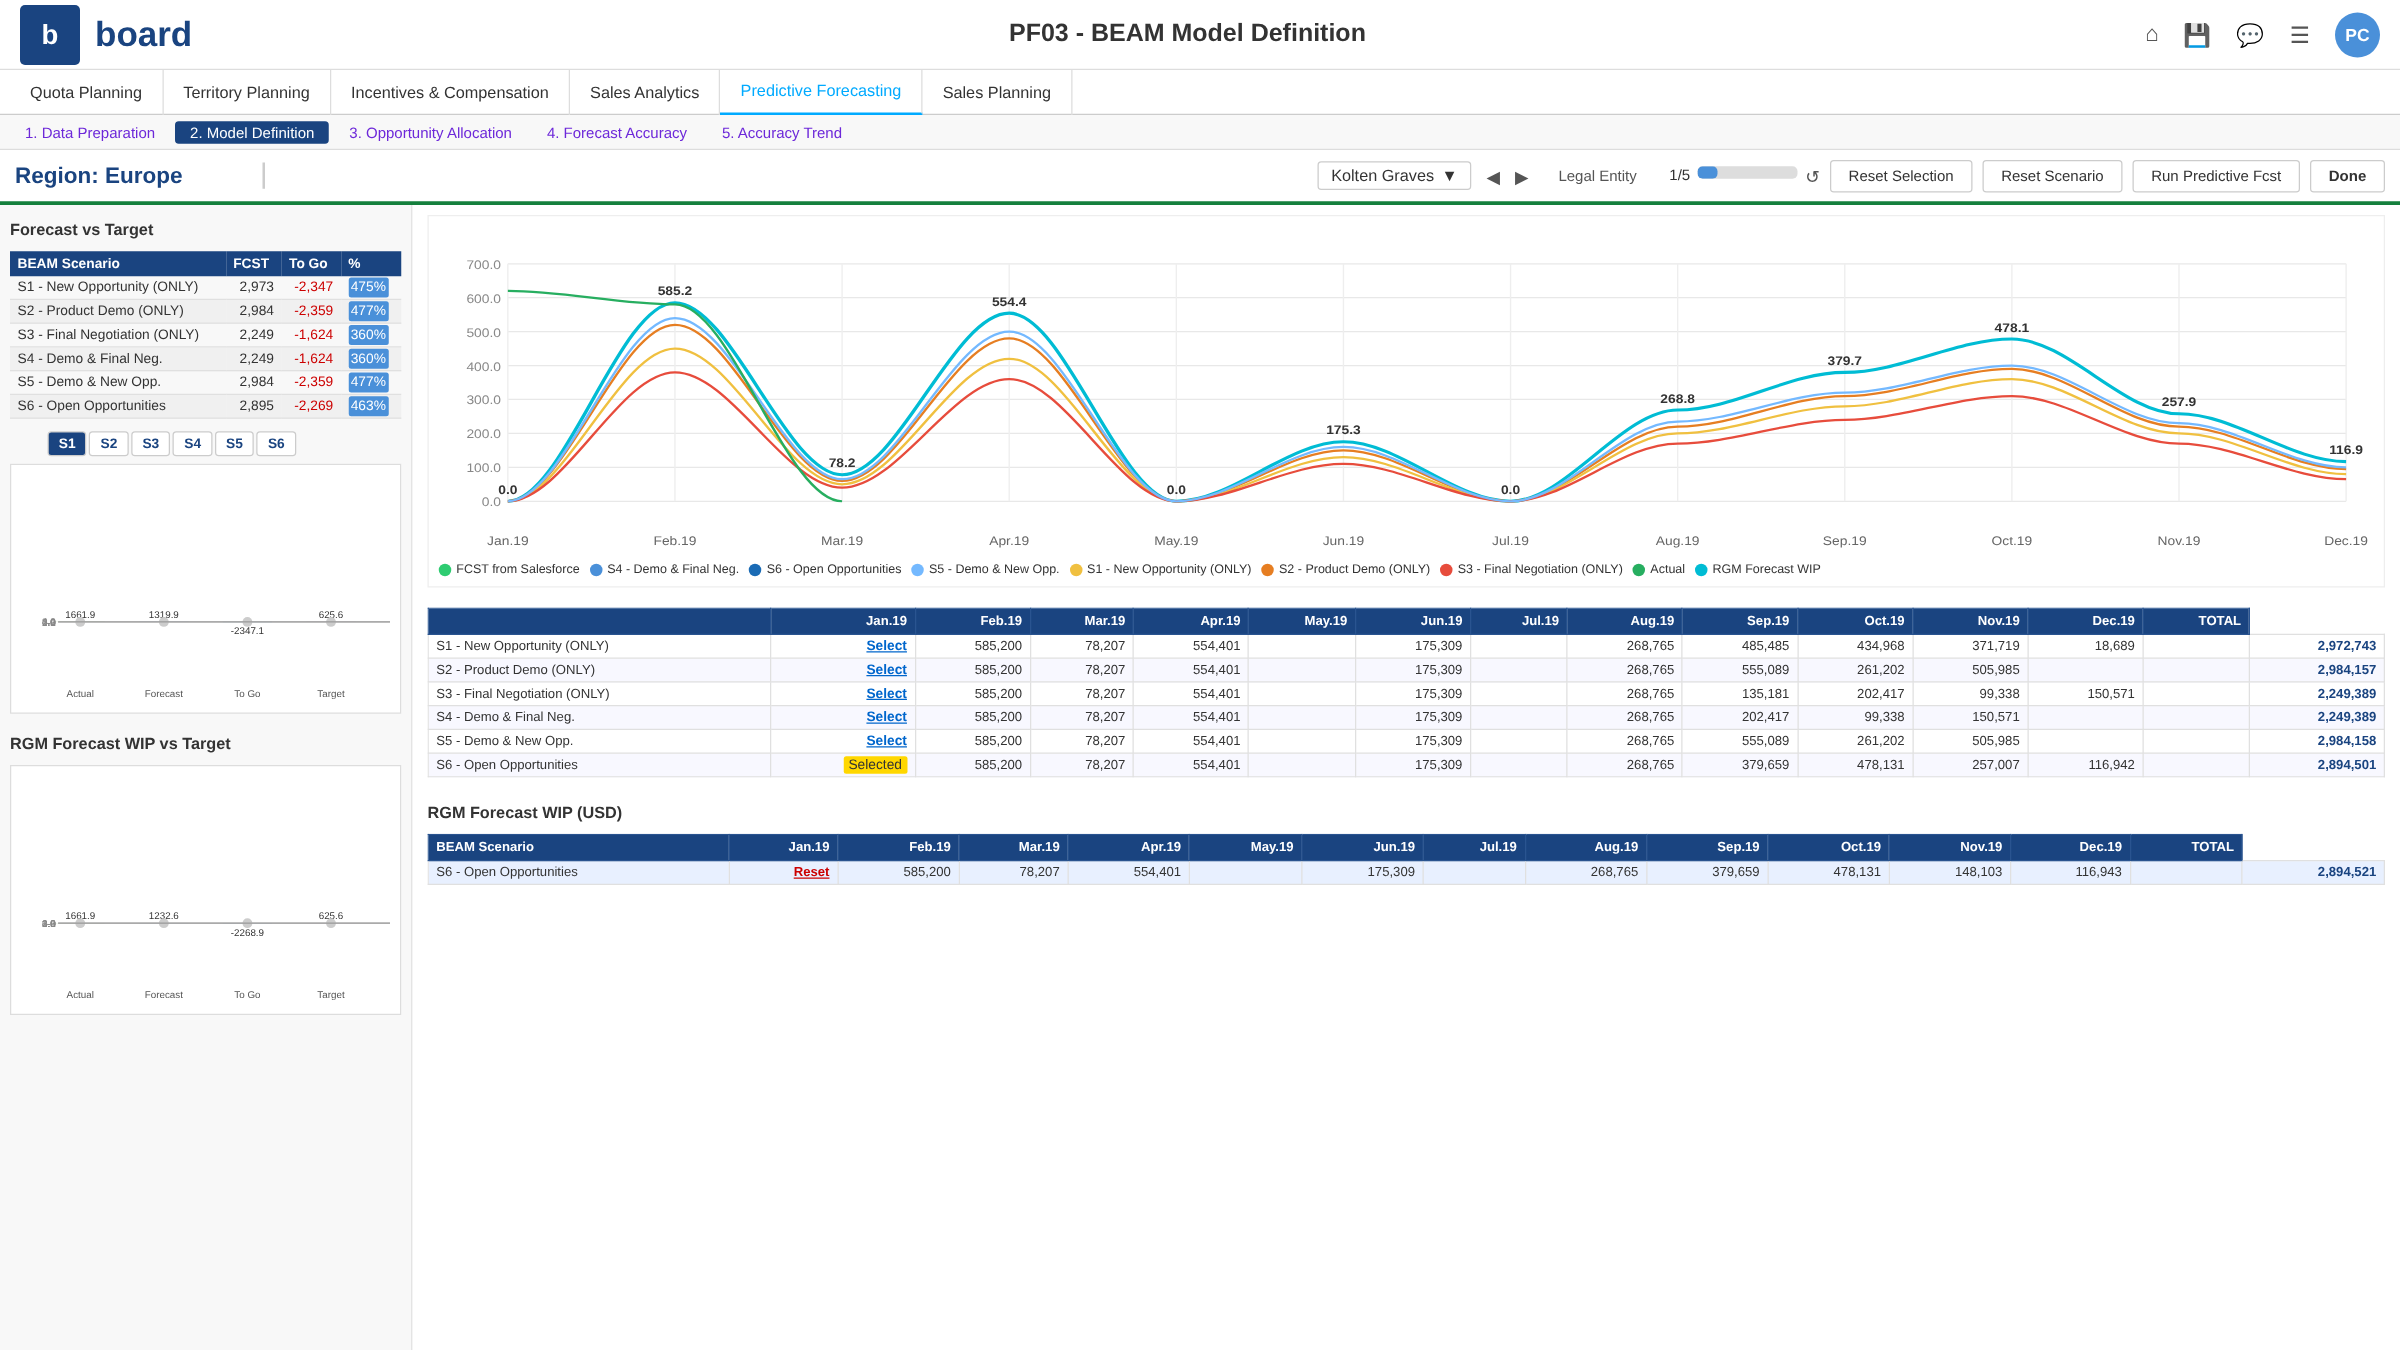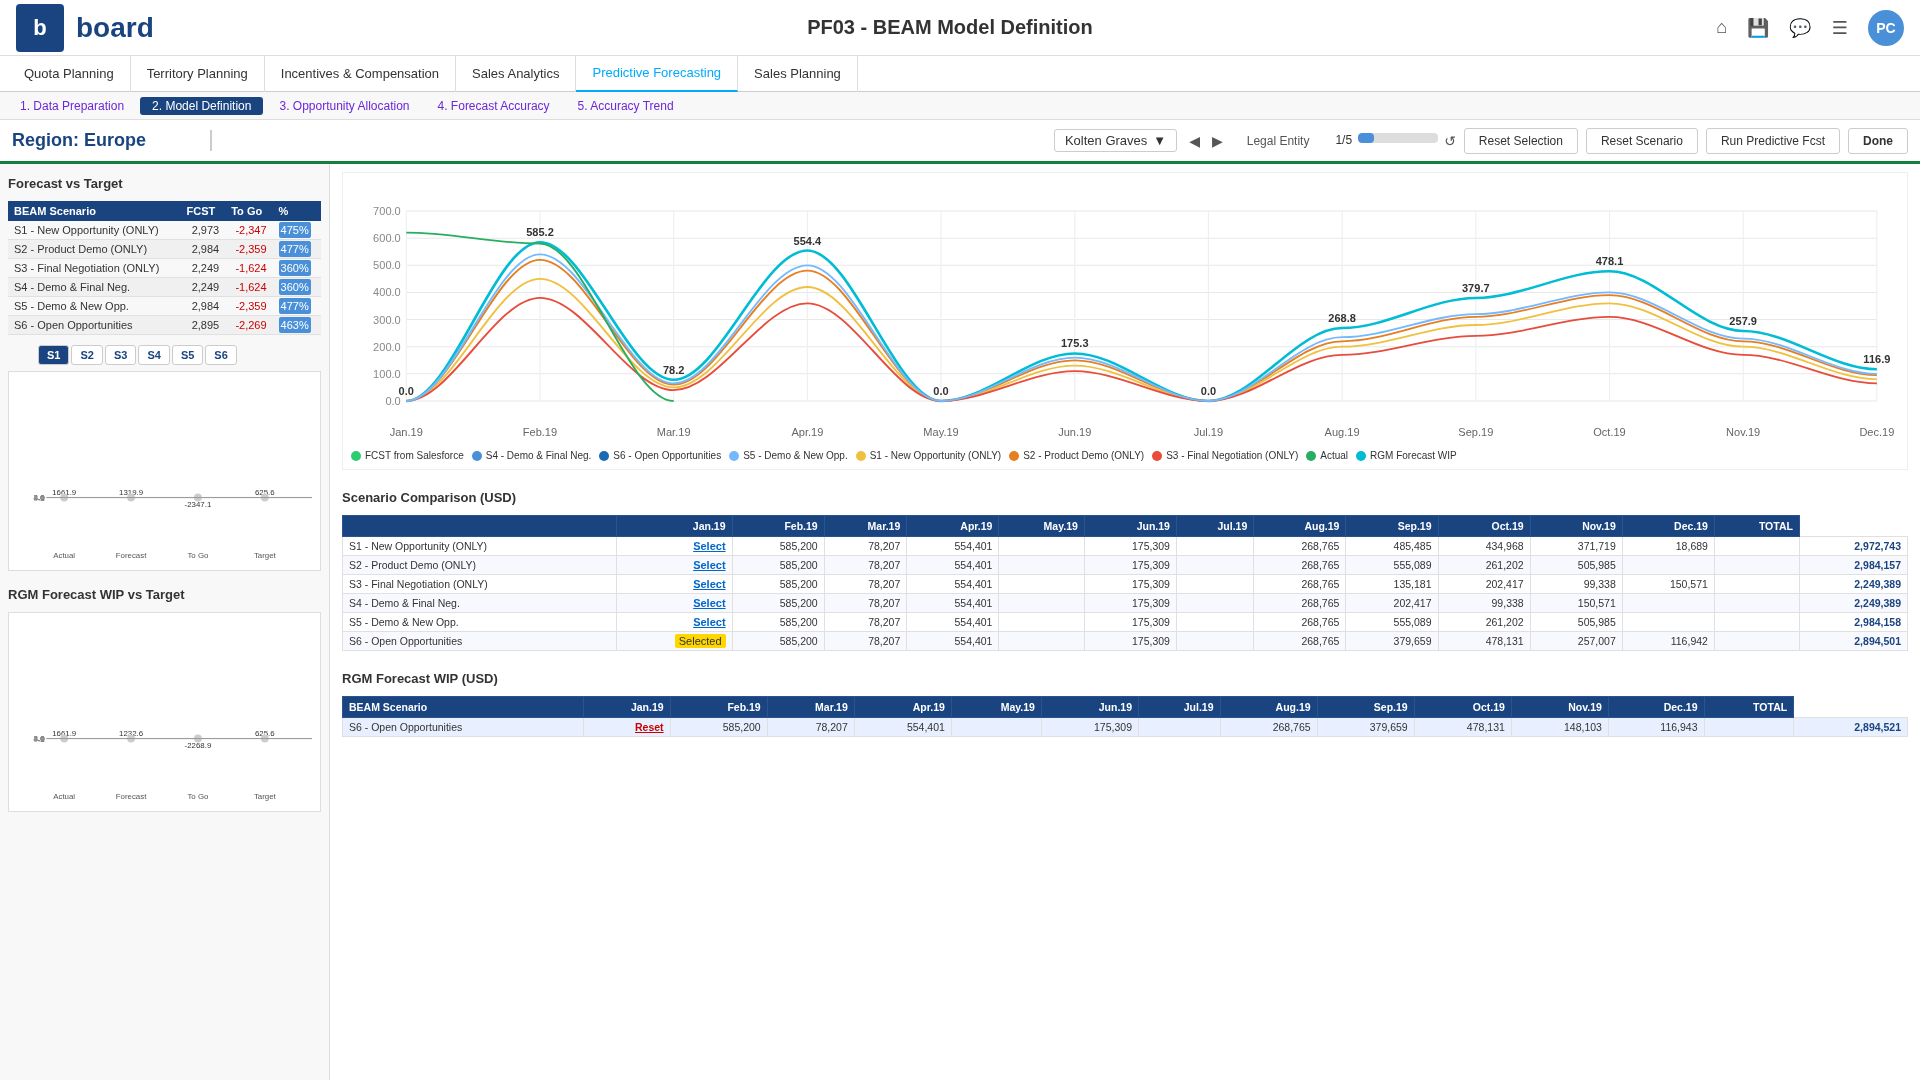"Scenario Comparison (USD)" div.section-title { html: <div>Scenario Comparison (USD)</div> -> none }
